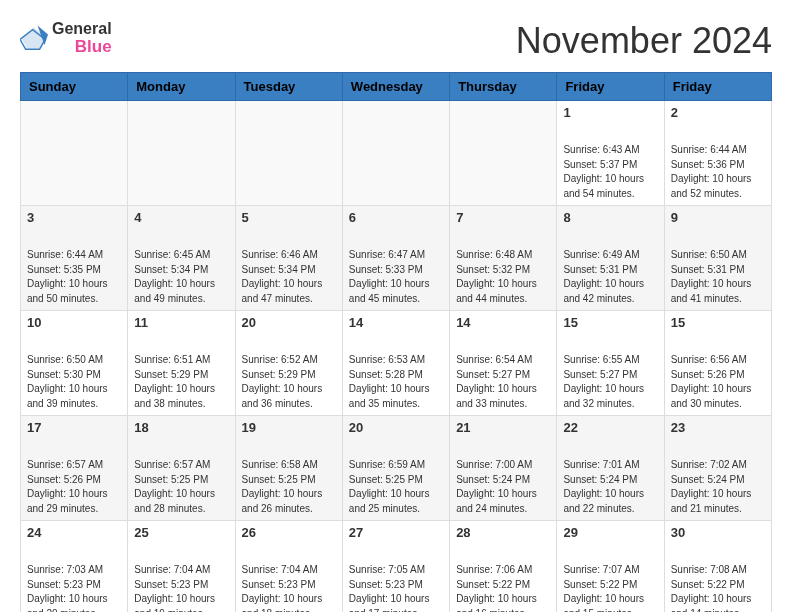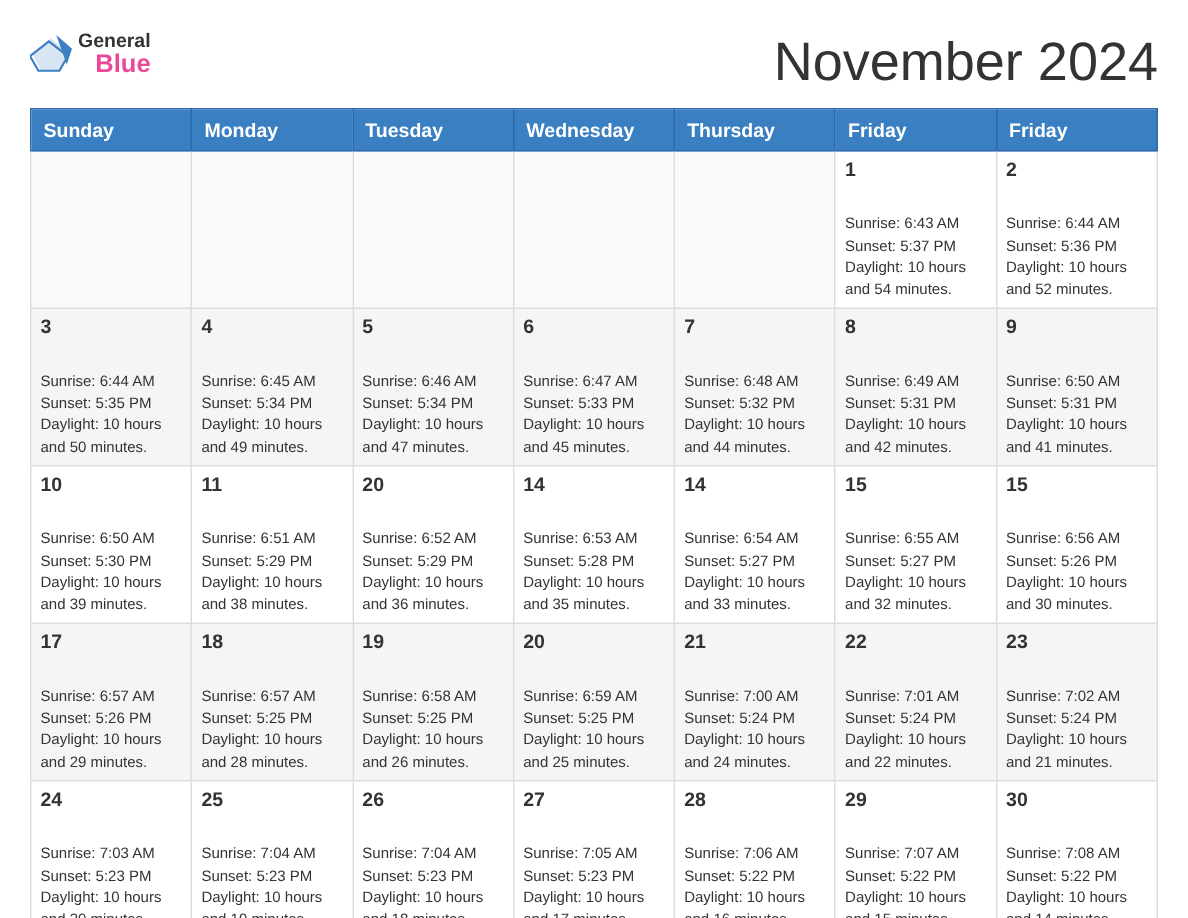"General" span { font-size: 13px -> 16px }
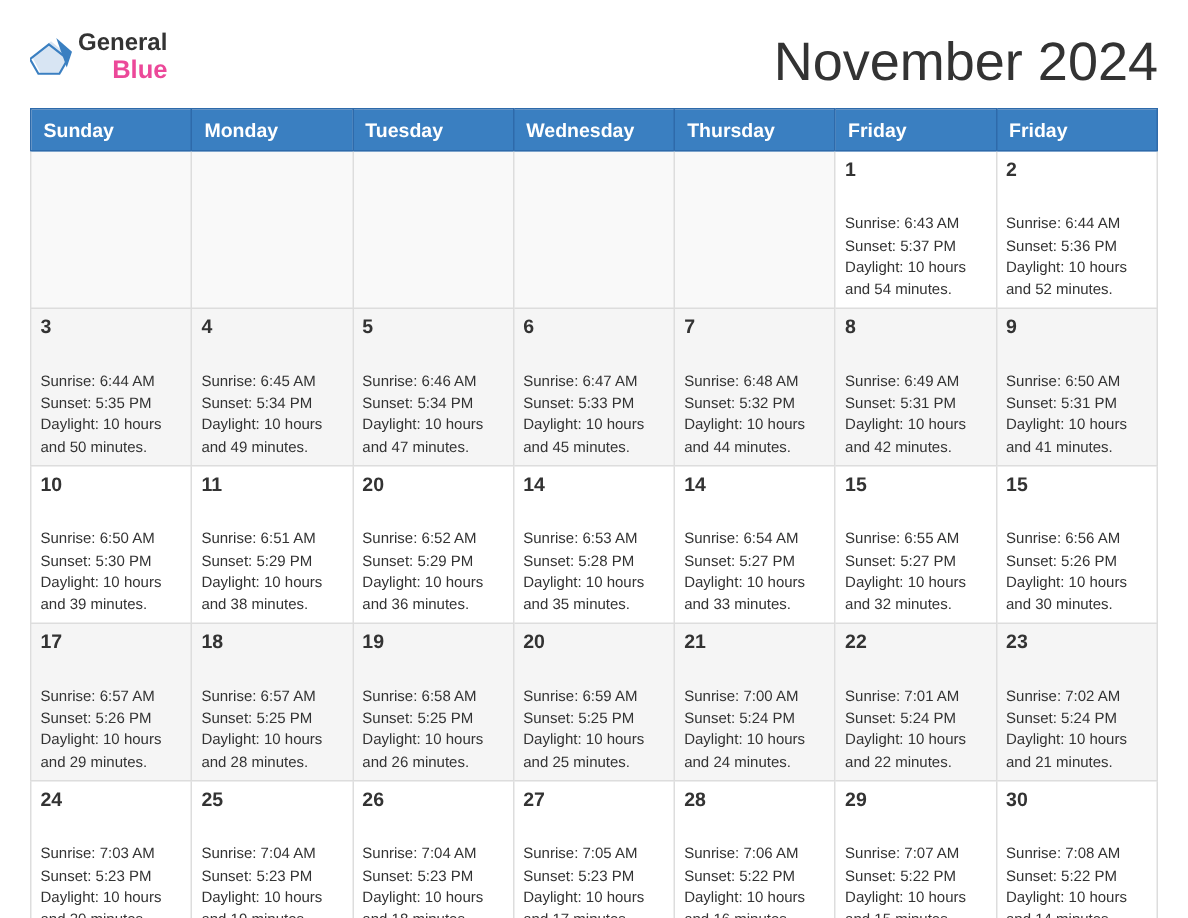"Sunday" .calendar th { color: #ffffff -> #000000 }
